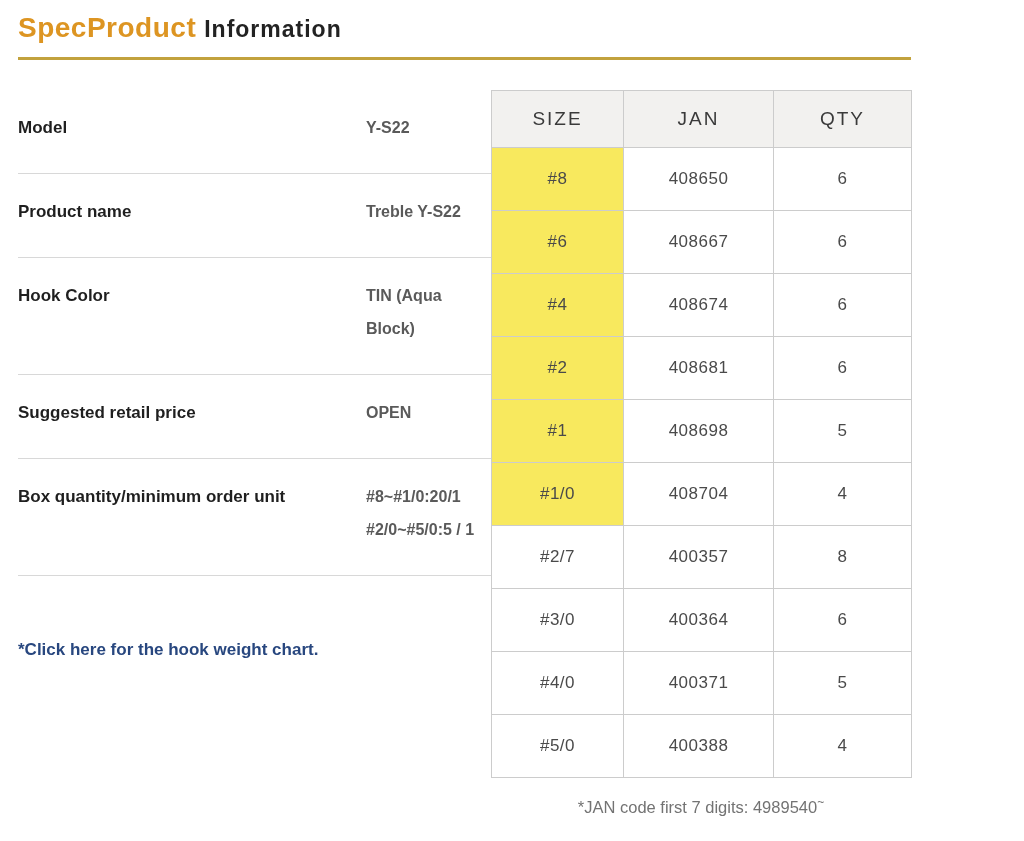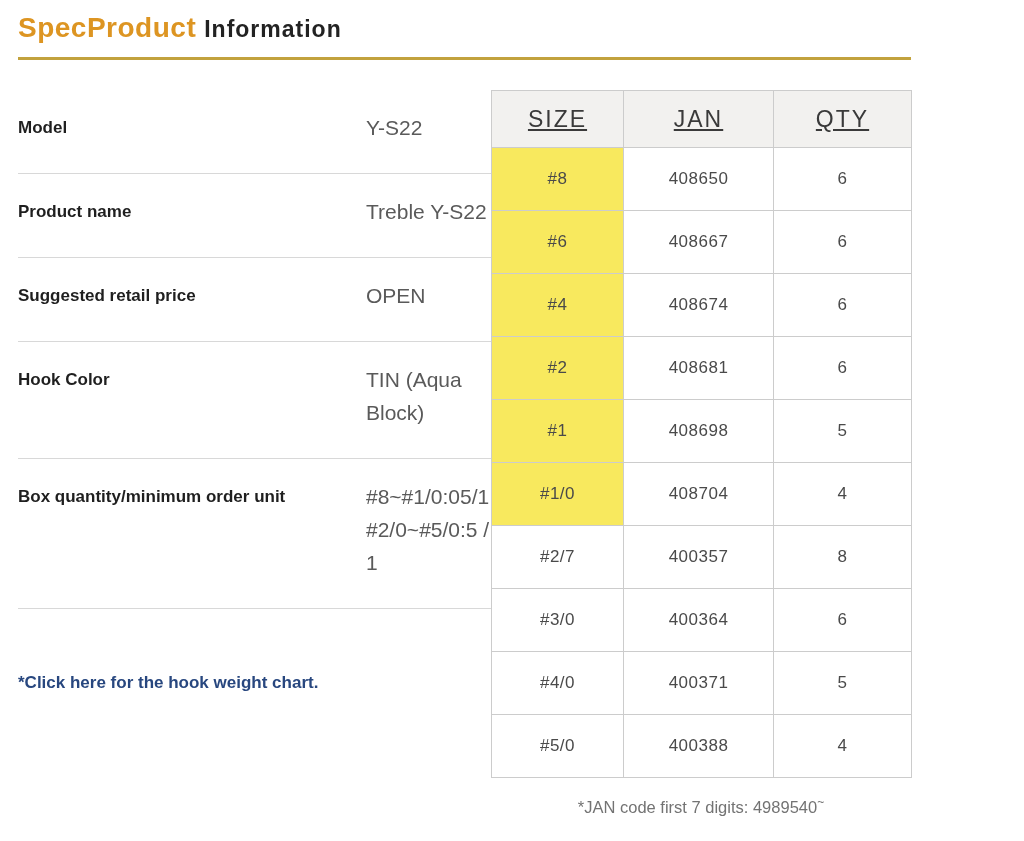"Y-S22" .spec-value { font-size: 21px -> 16px; font-weight: none -> bold }
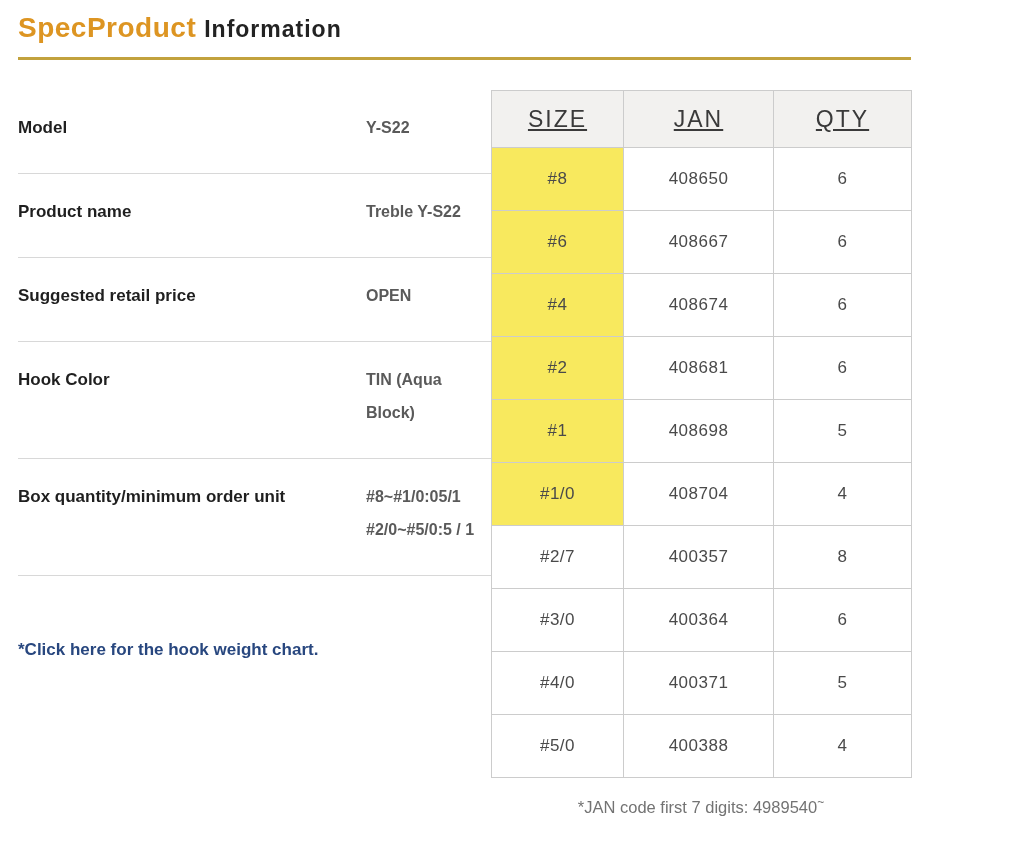"SIZE" .size-table th { font-size: 23px -> 19px; text-decoration: underline -> none }
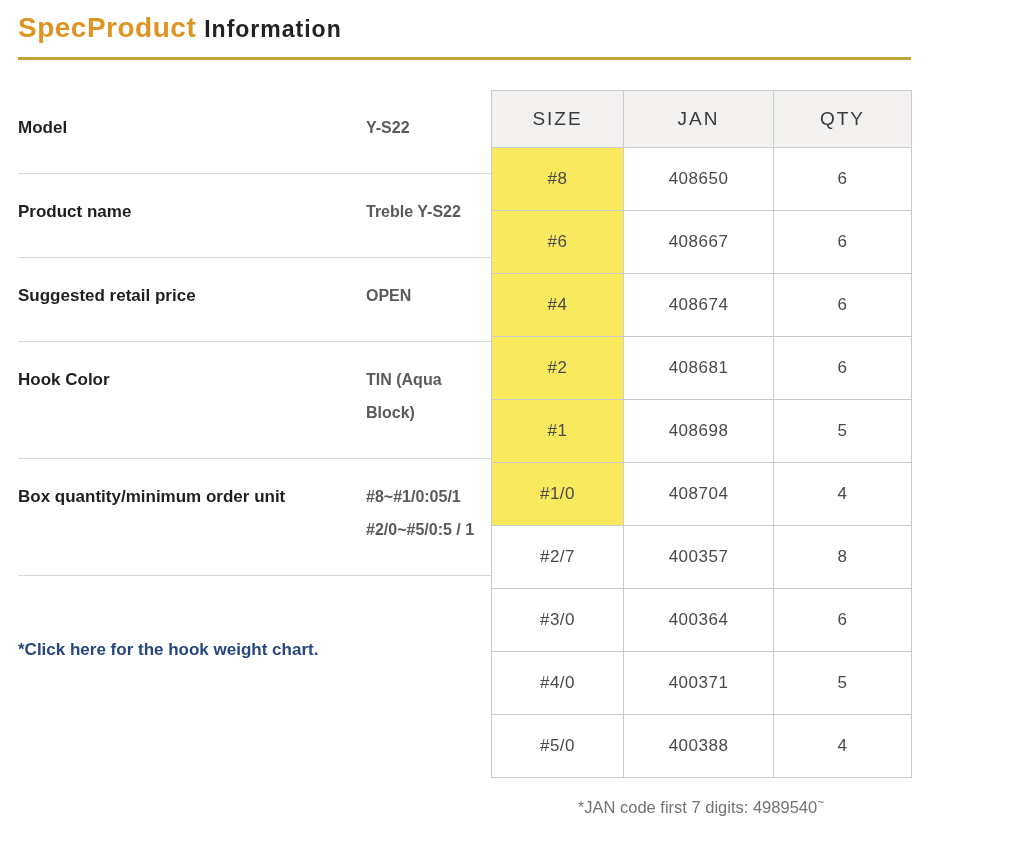"Suggested retail price" div.spec-row { order: before "Hook Color" -> after "Hook Color" }
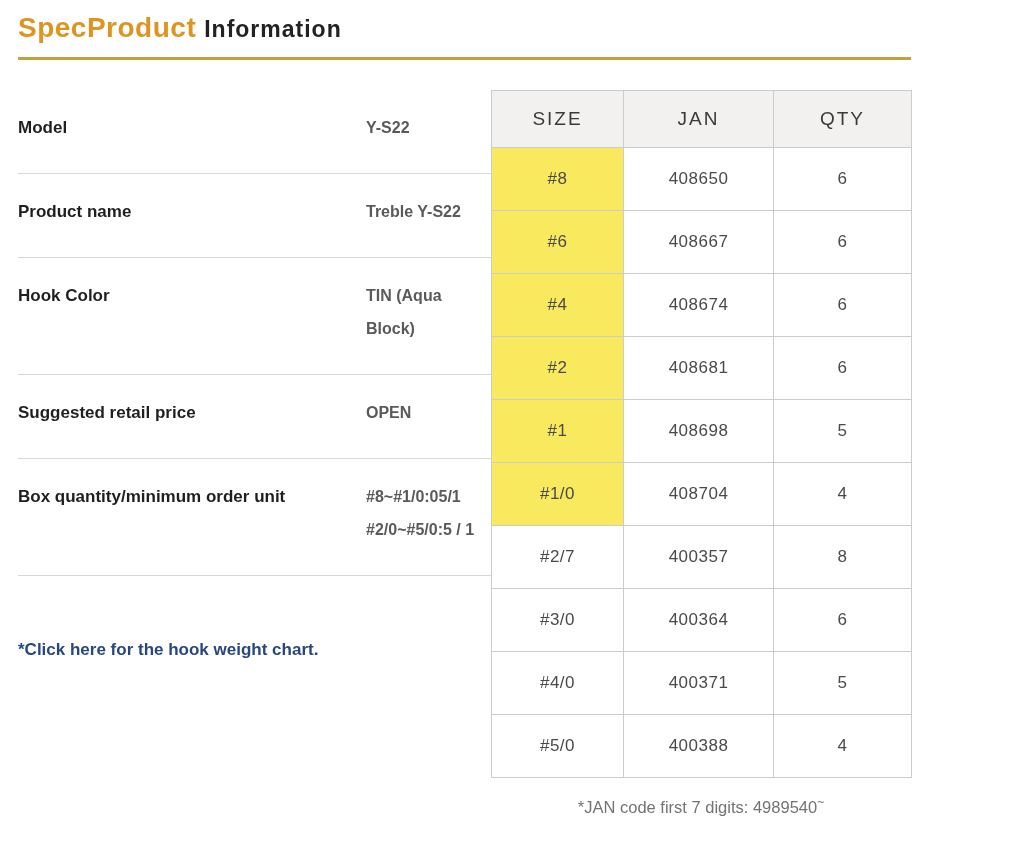"#8~#1/0:05/1" div { text: 1/0:05/1 -> 1/0:20/1 }
